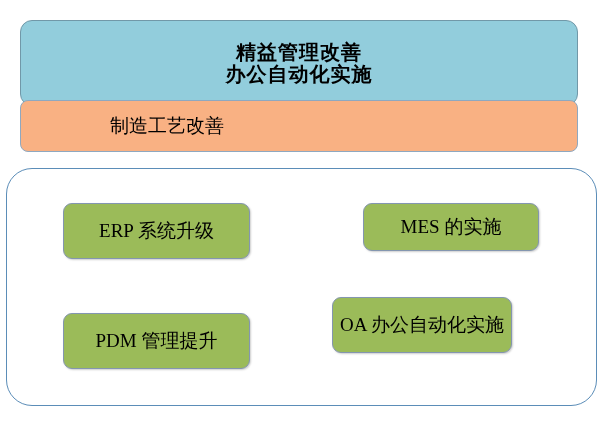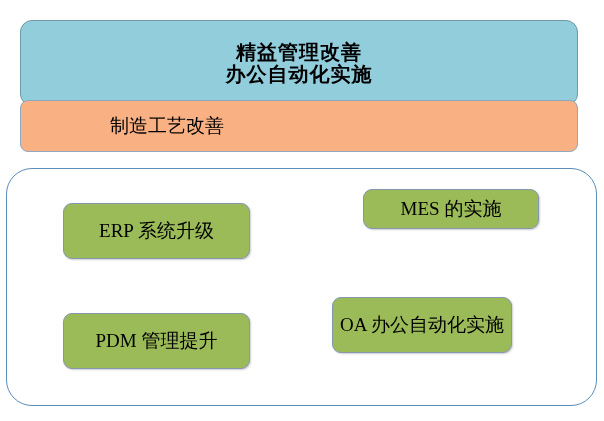"MES 的实施" .node-mes { height: 40px -> 48px; top: 189px -> 203px }
